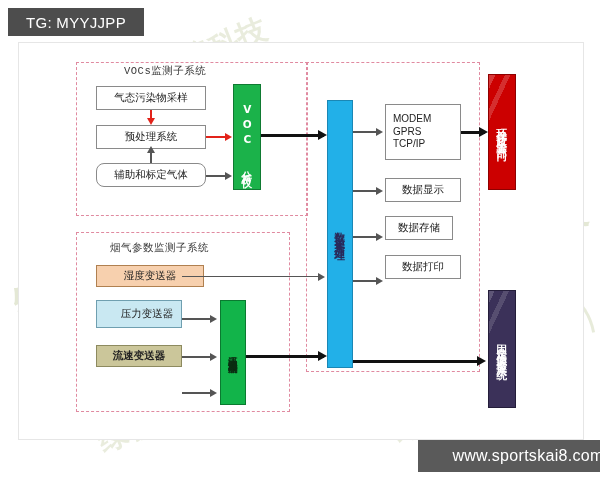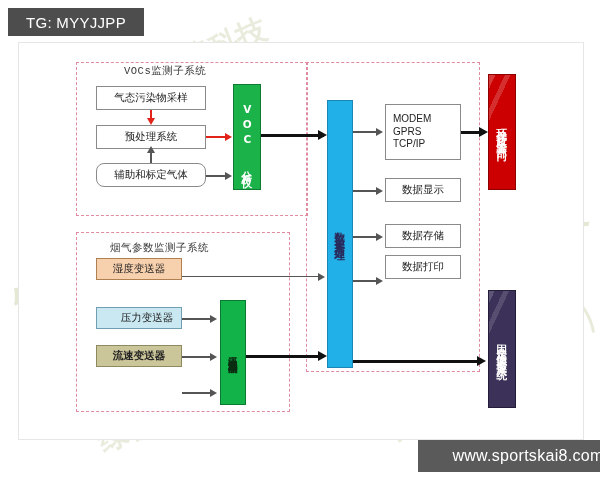"数据存储" div.box { top: 224px -> 216px; width: 76px -> 68px }
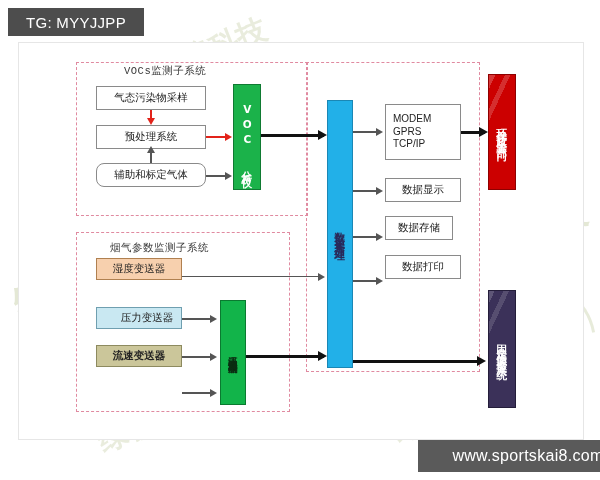"湿度变送器" div.box { top: 258px -> 265px; width: 86px -> 108px }
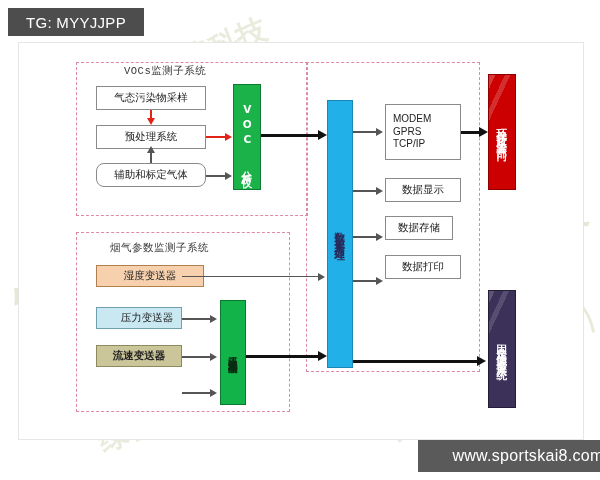"压力变送器" div.box { height: 22px -> 28px; top: 307px -> 300px }
